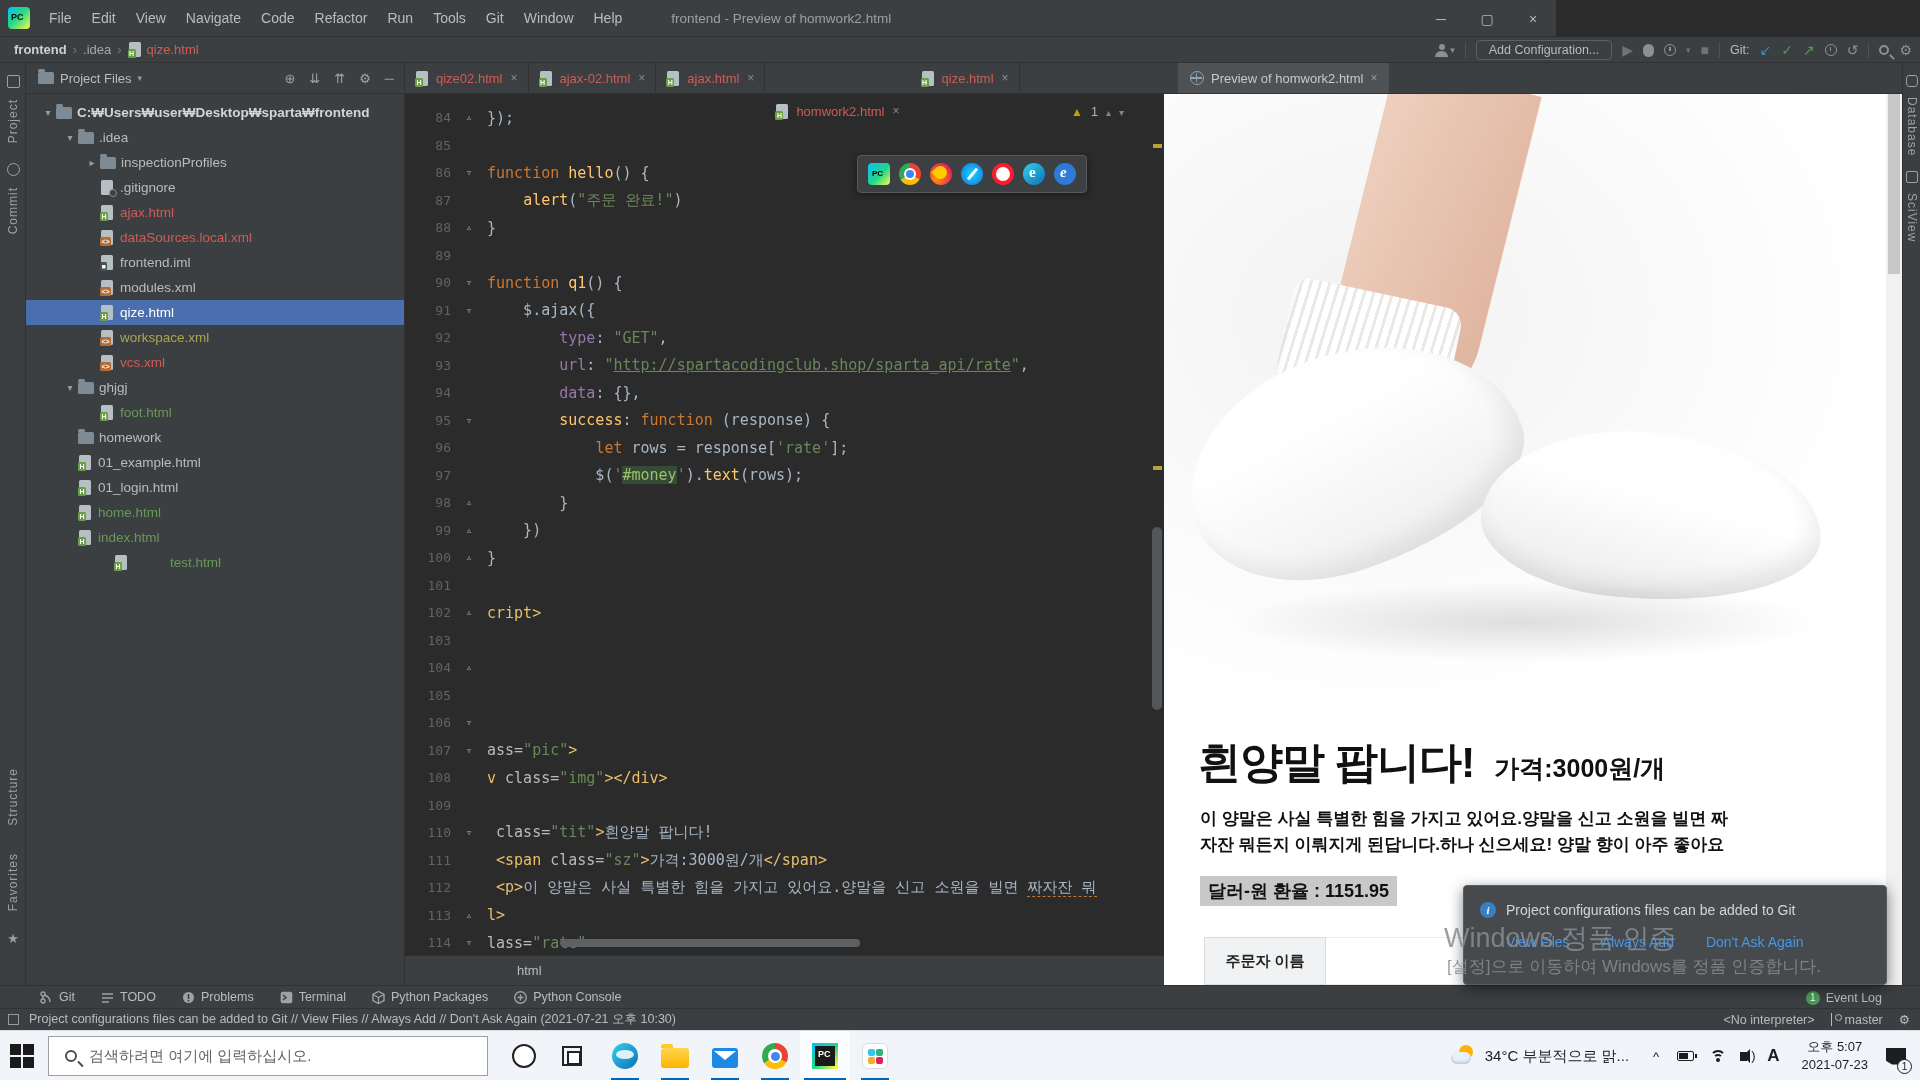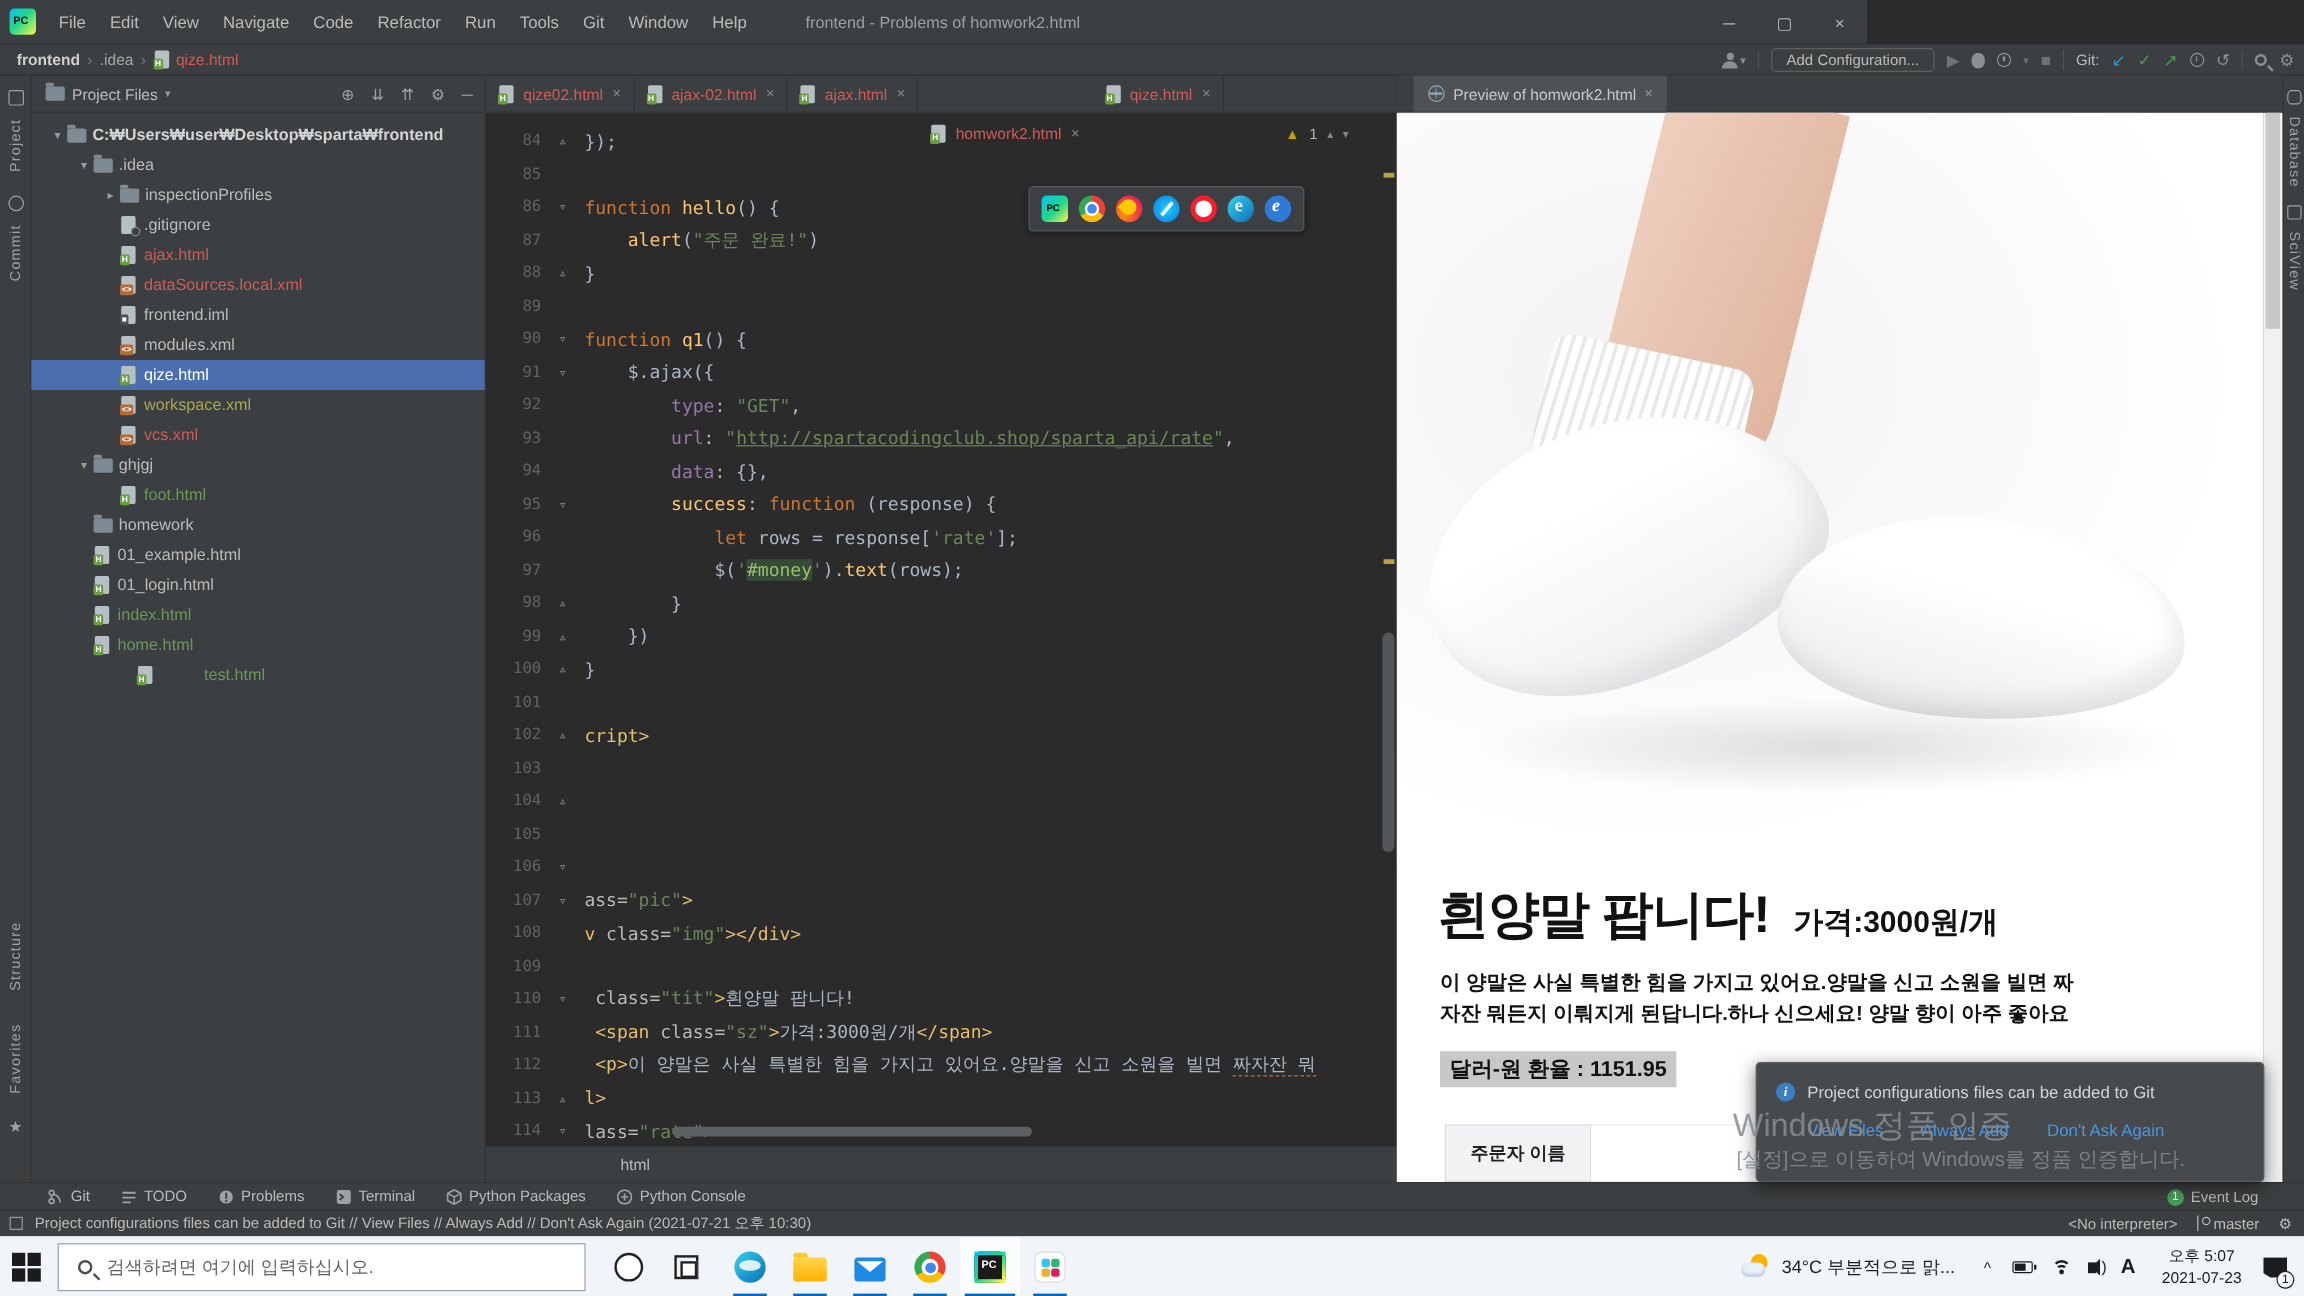"frontend - Problems of homwork2.html" div.wintitle { text: Problems -> Preview }
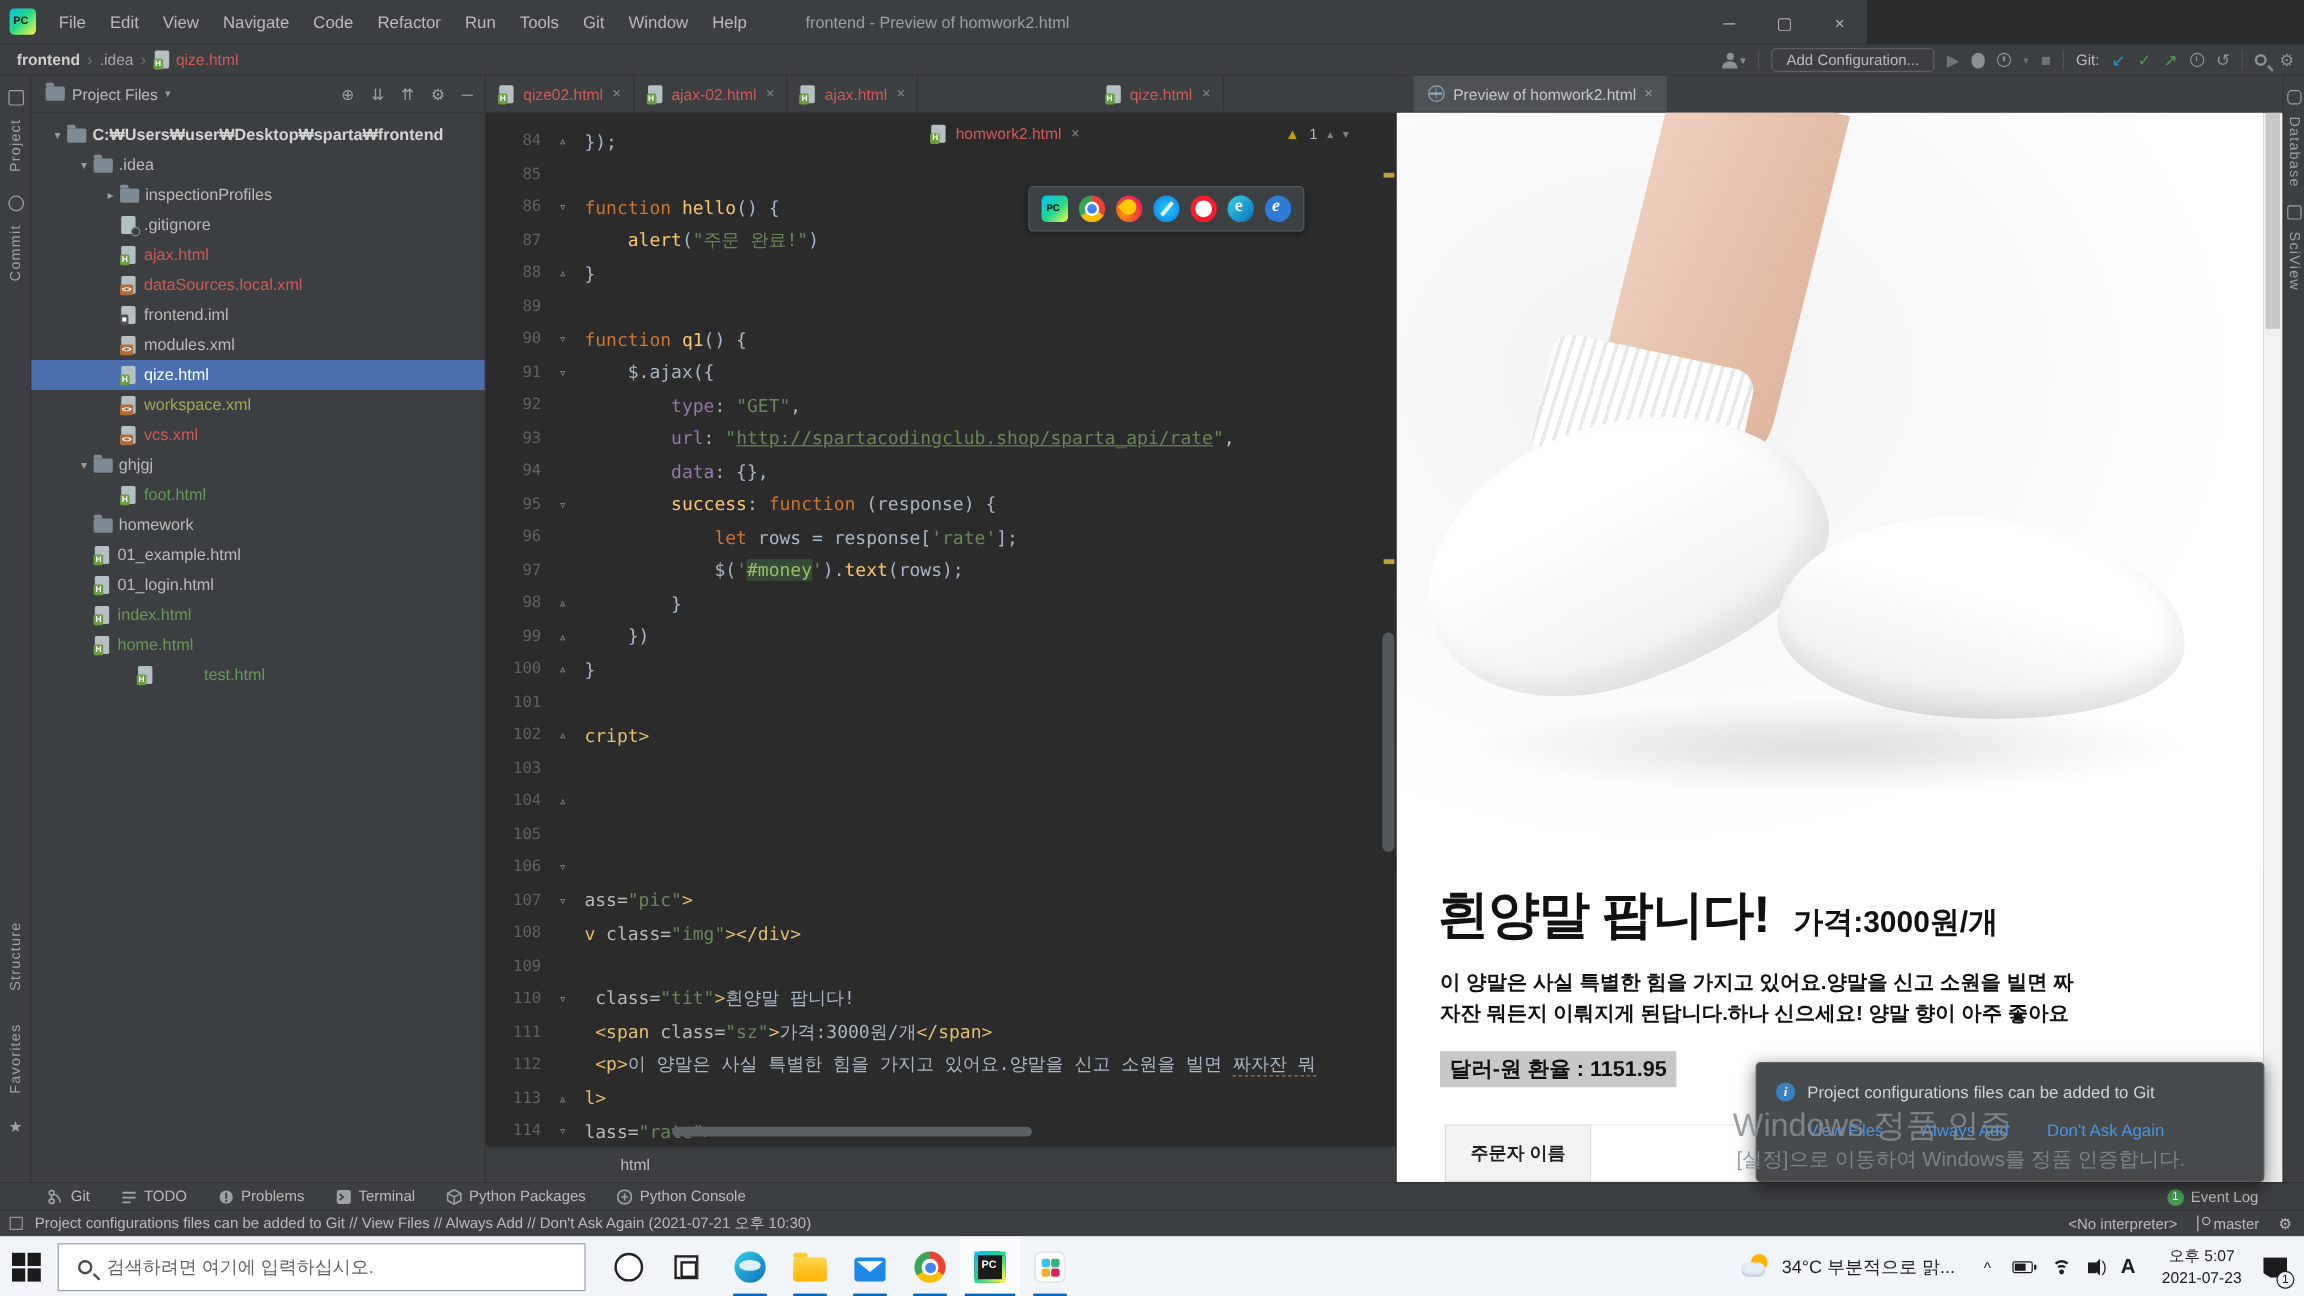"index.html" div.trow { order: before "home.html" -> after "home.html" }
